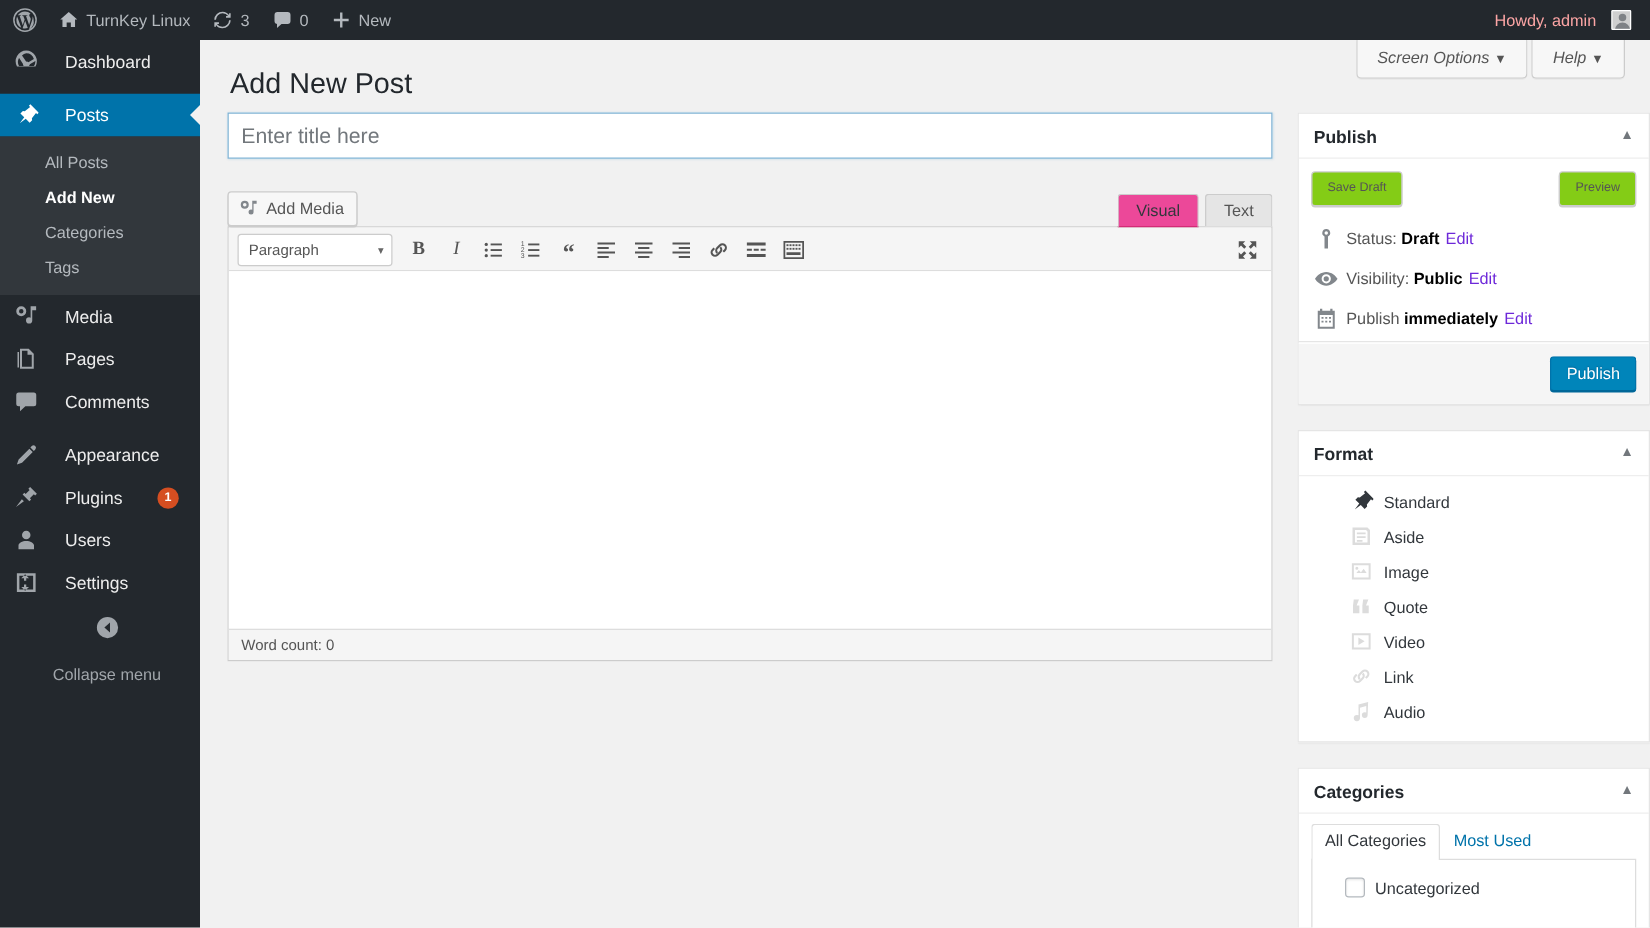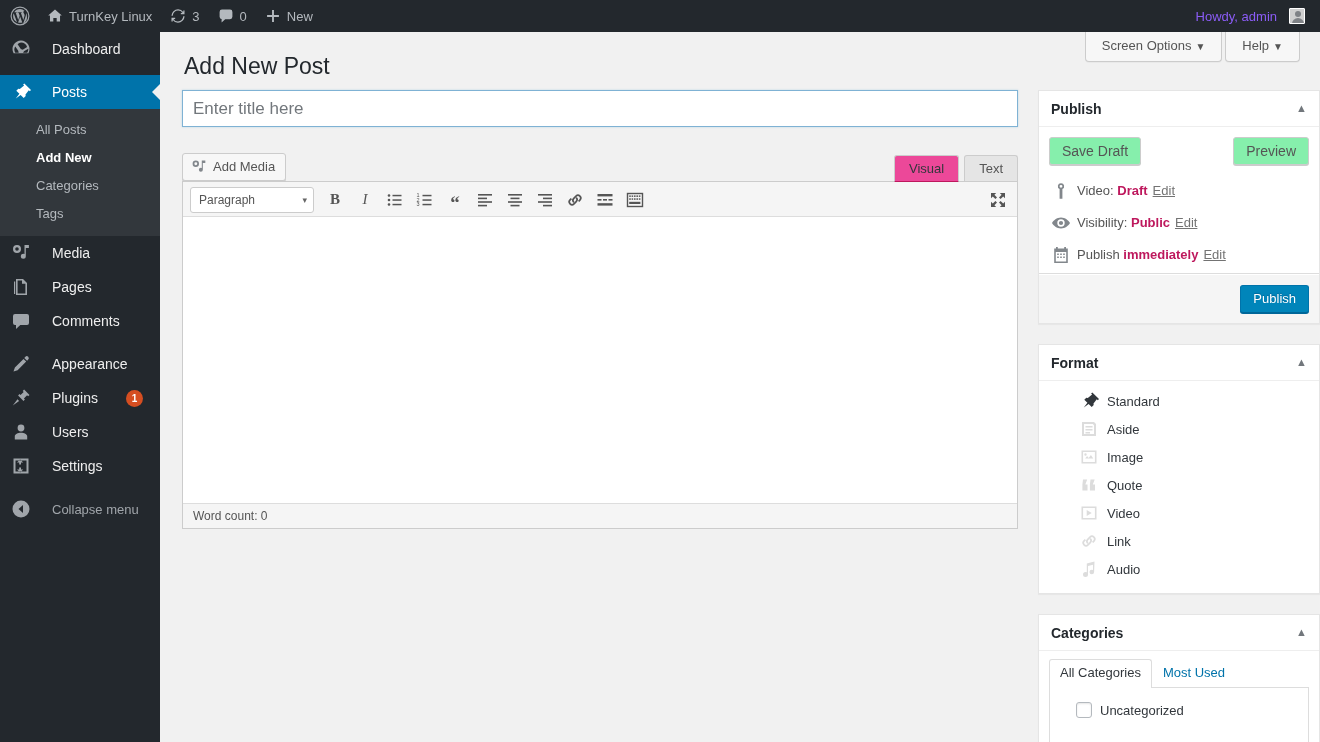"Howdy, admin" .ab-right { color: #8b5cf6 -> #fca5a5 }
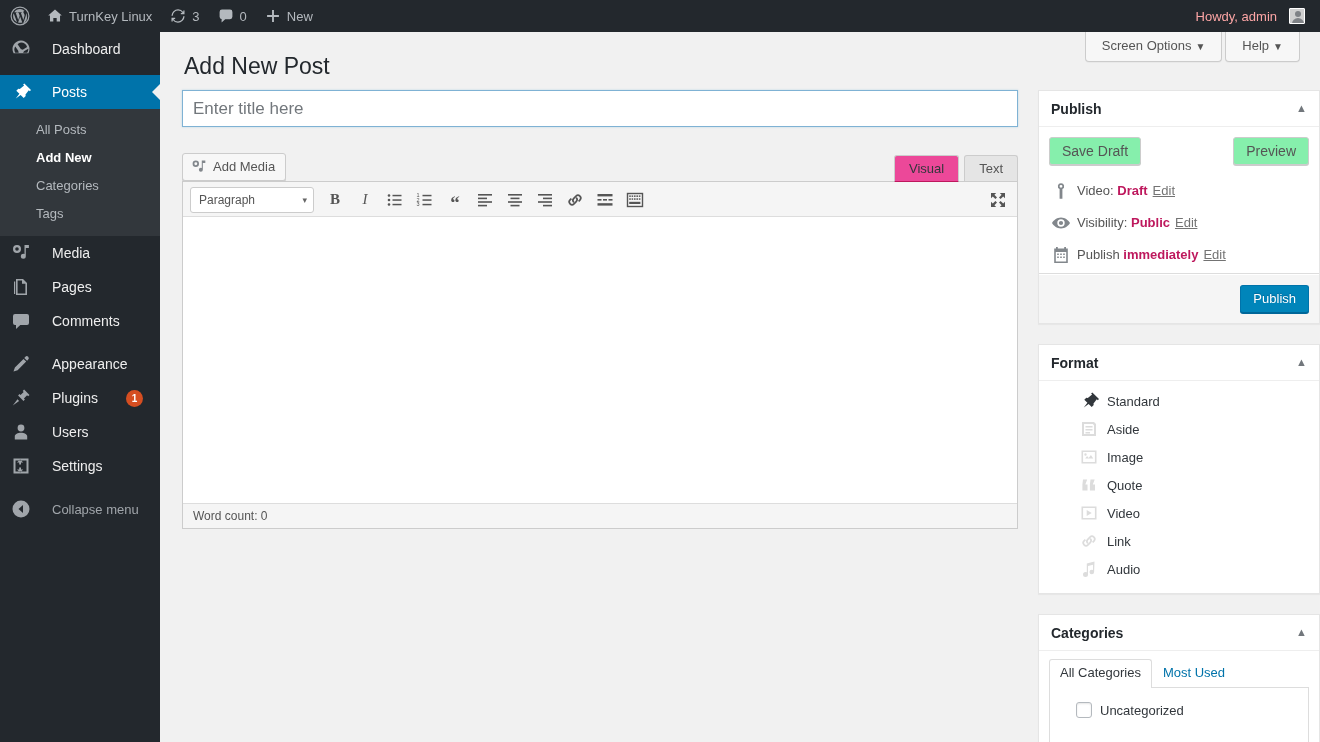"Screen Options ▼" .screen-meta-toggle { font-style: none -> italic }
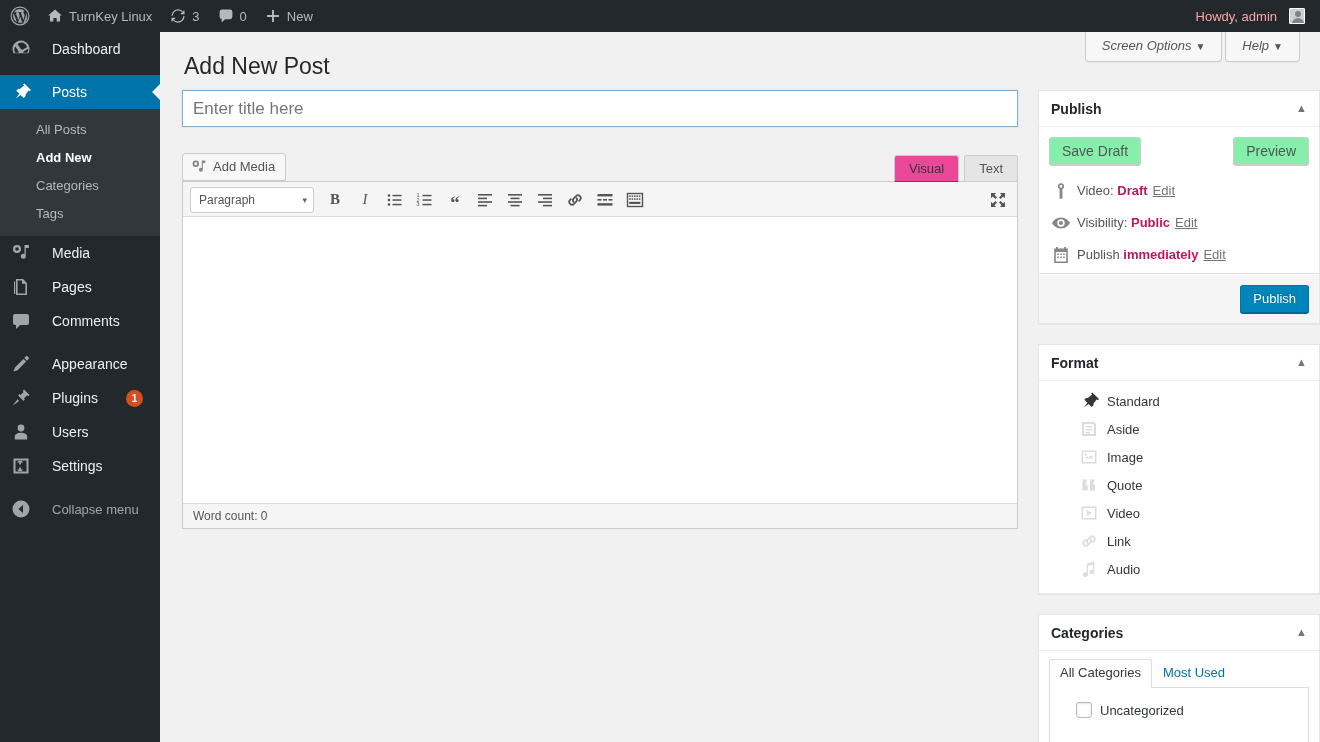"Save Draft" .button-secondary { background: #86efac -> #84cc16; font-size: 14px -> 10px }
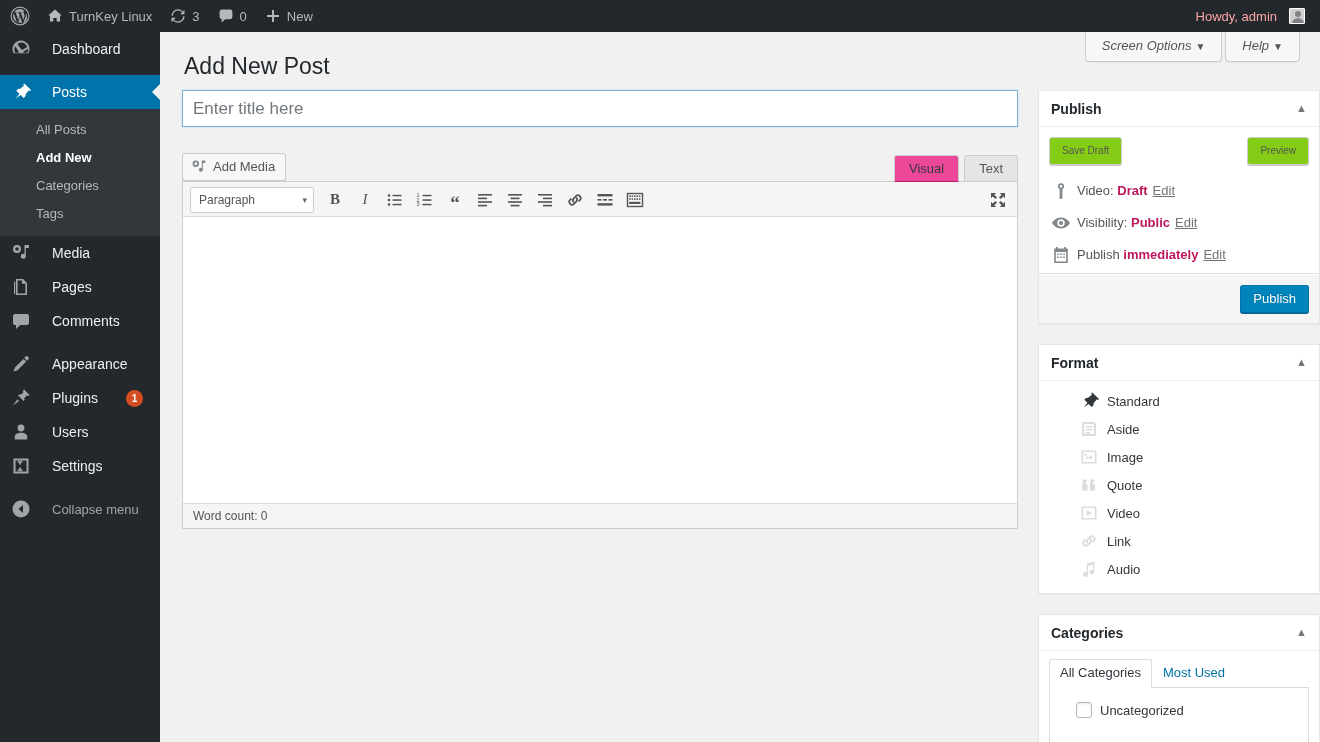"Video:" span { text: Video -> Status }
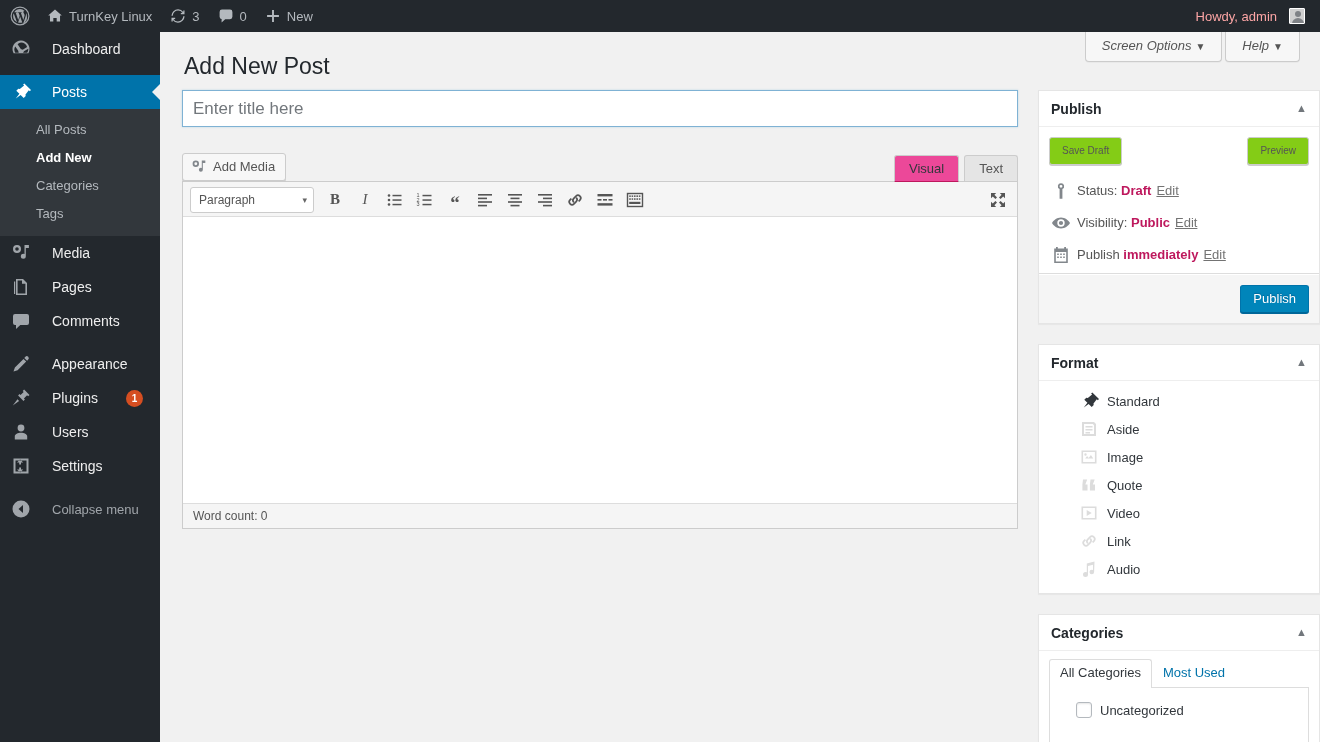"Draft" .misc-pub b { color: #be185d -> #000000 }
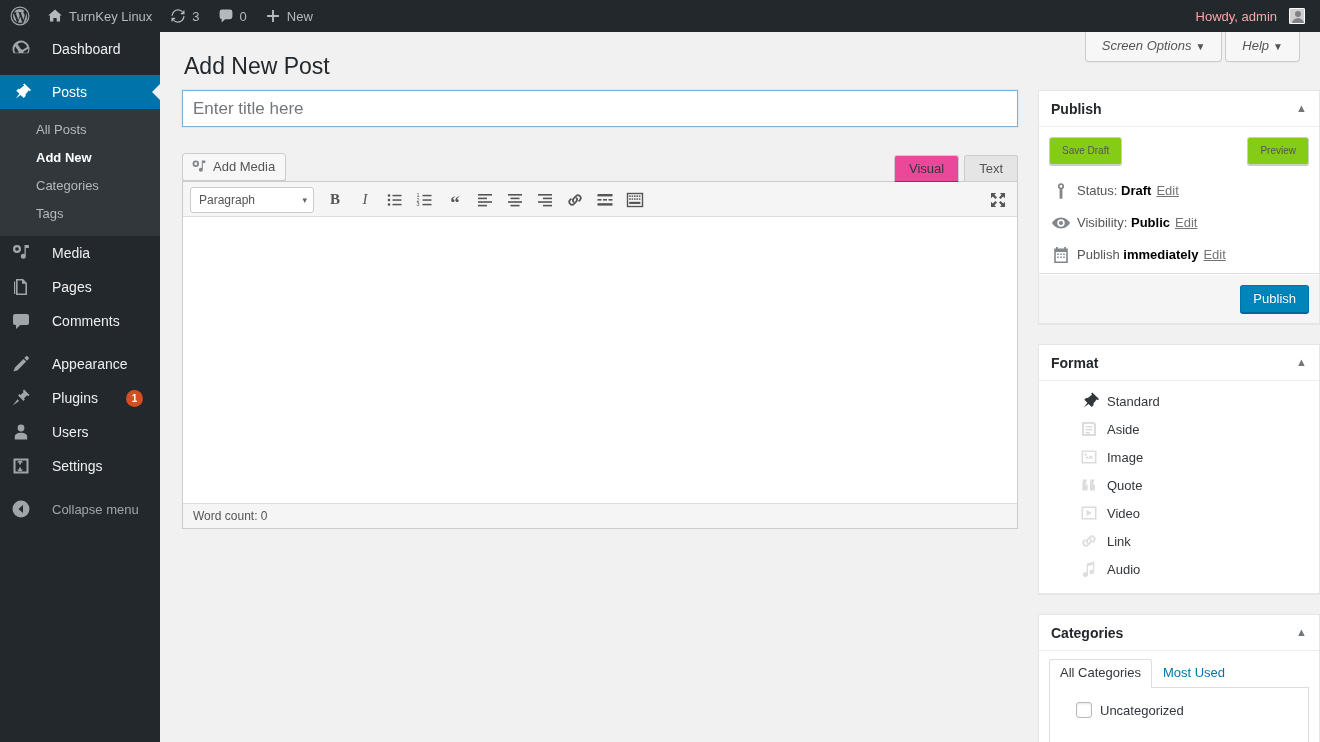"Edit" .edit-link { color: #737373 -> #6d28d9; text-decoration: underline -> none }
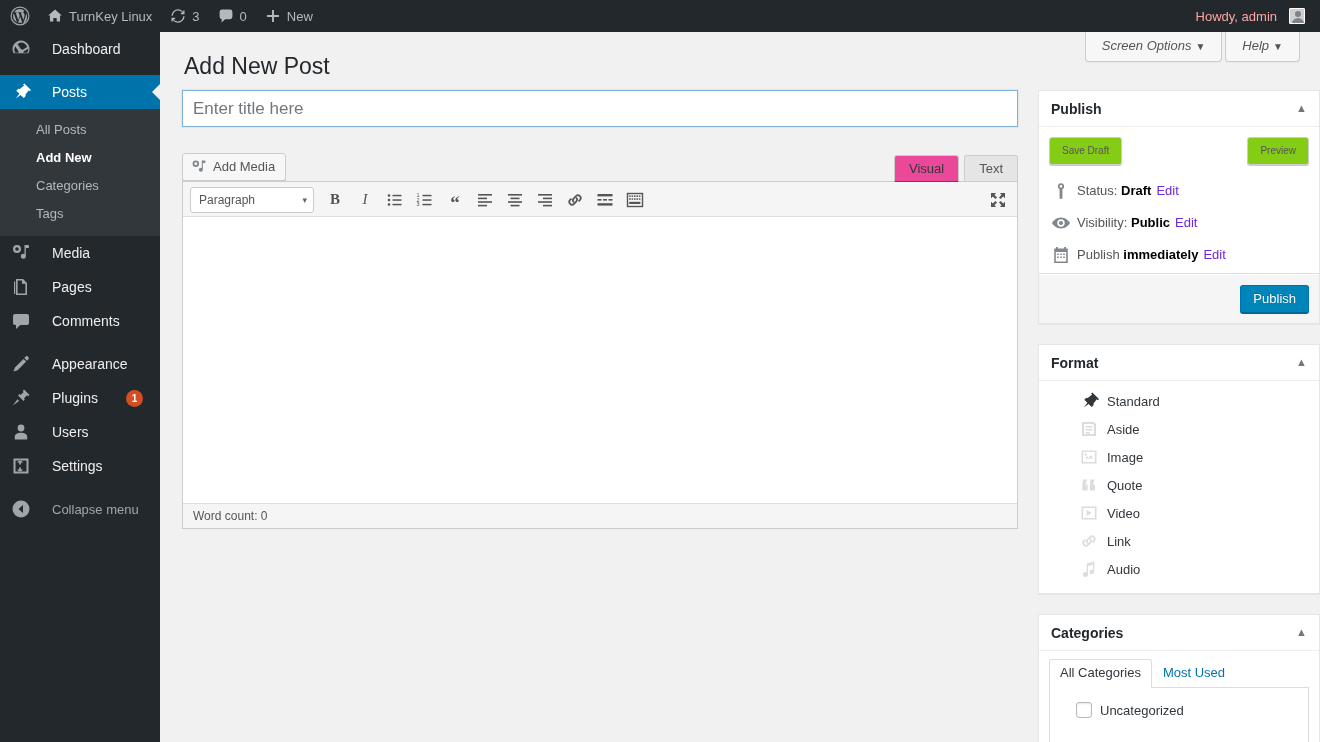"Collapse menu" .collapse-item { flex-direction: none -> column }
